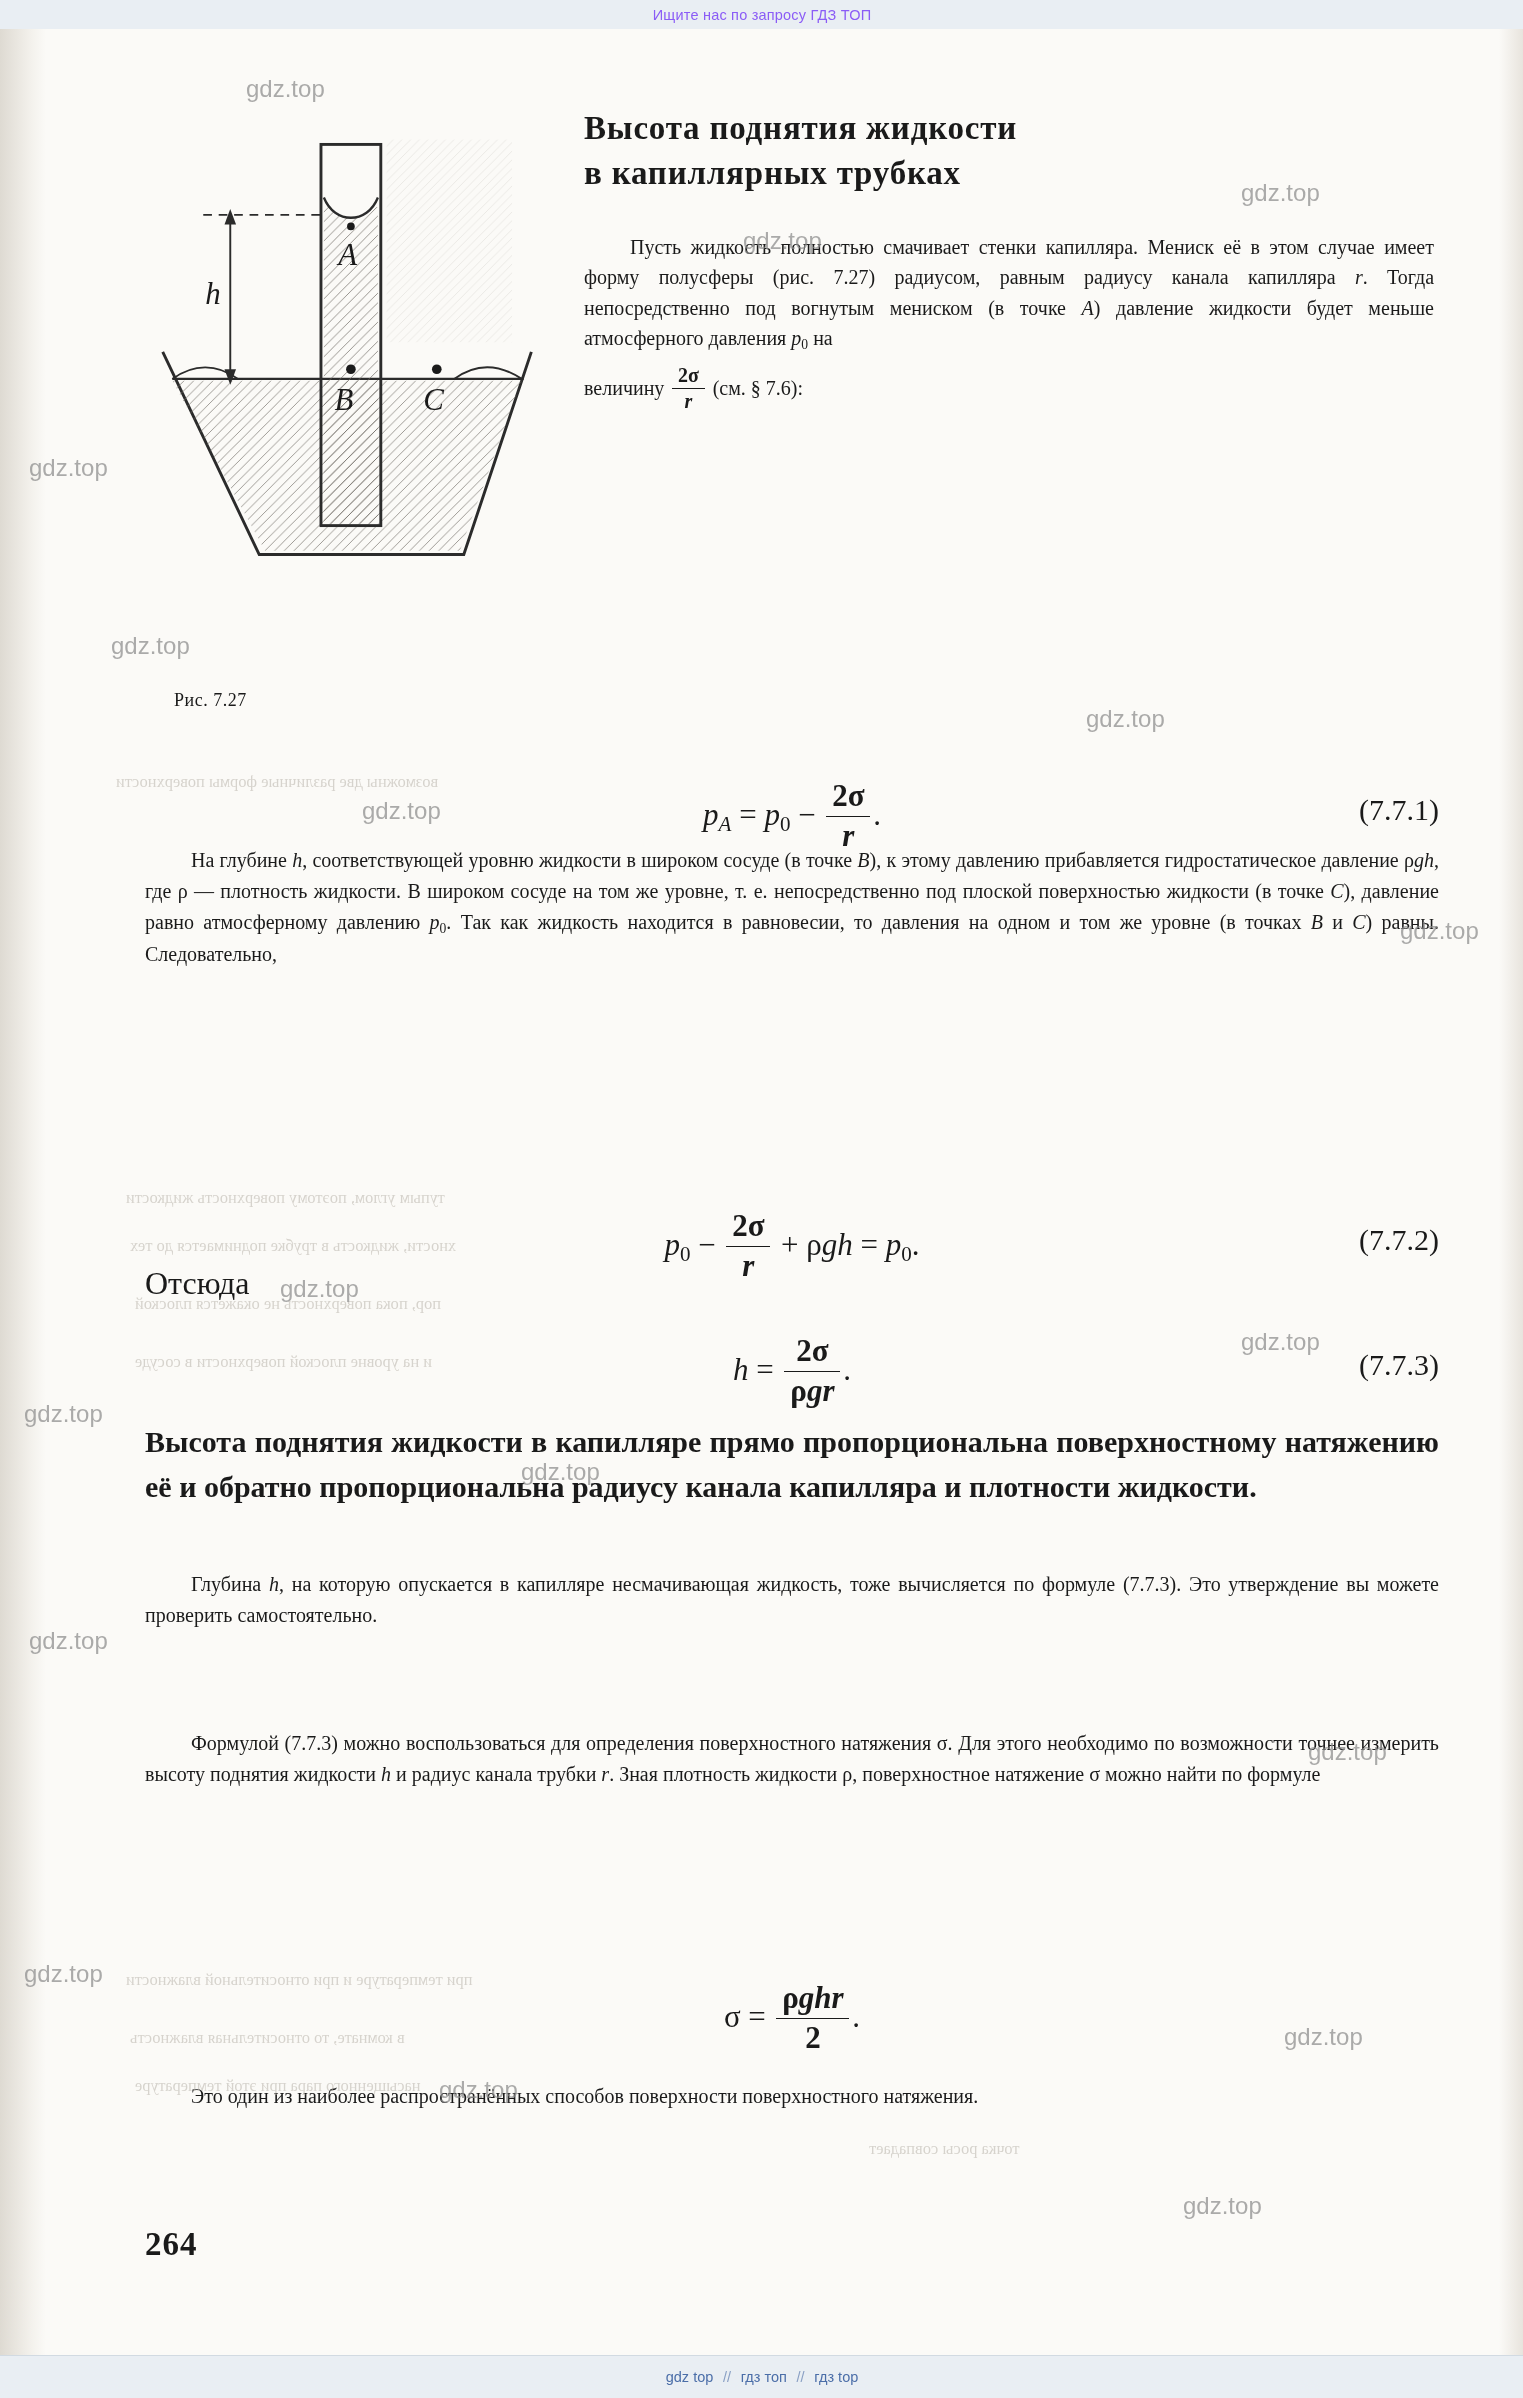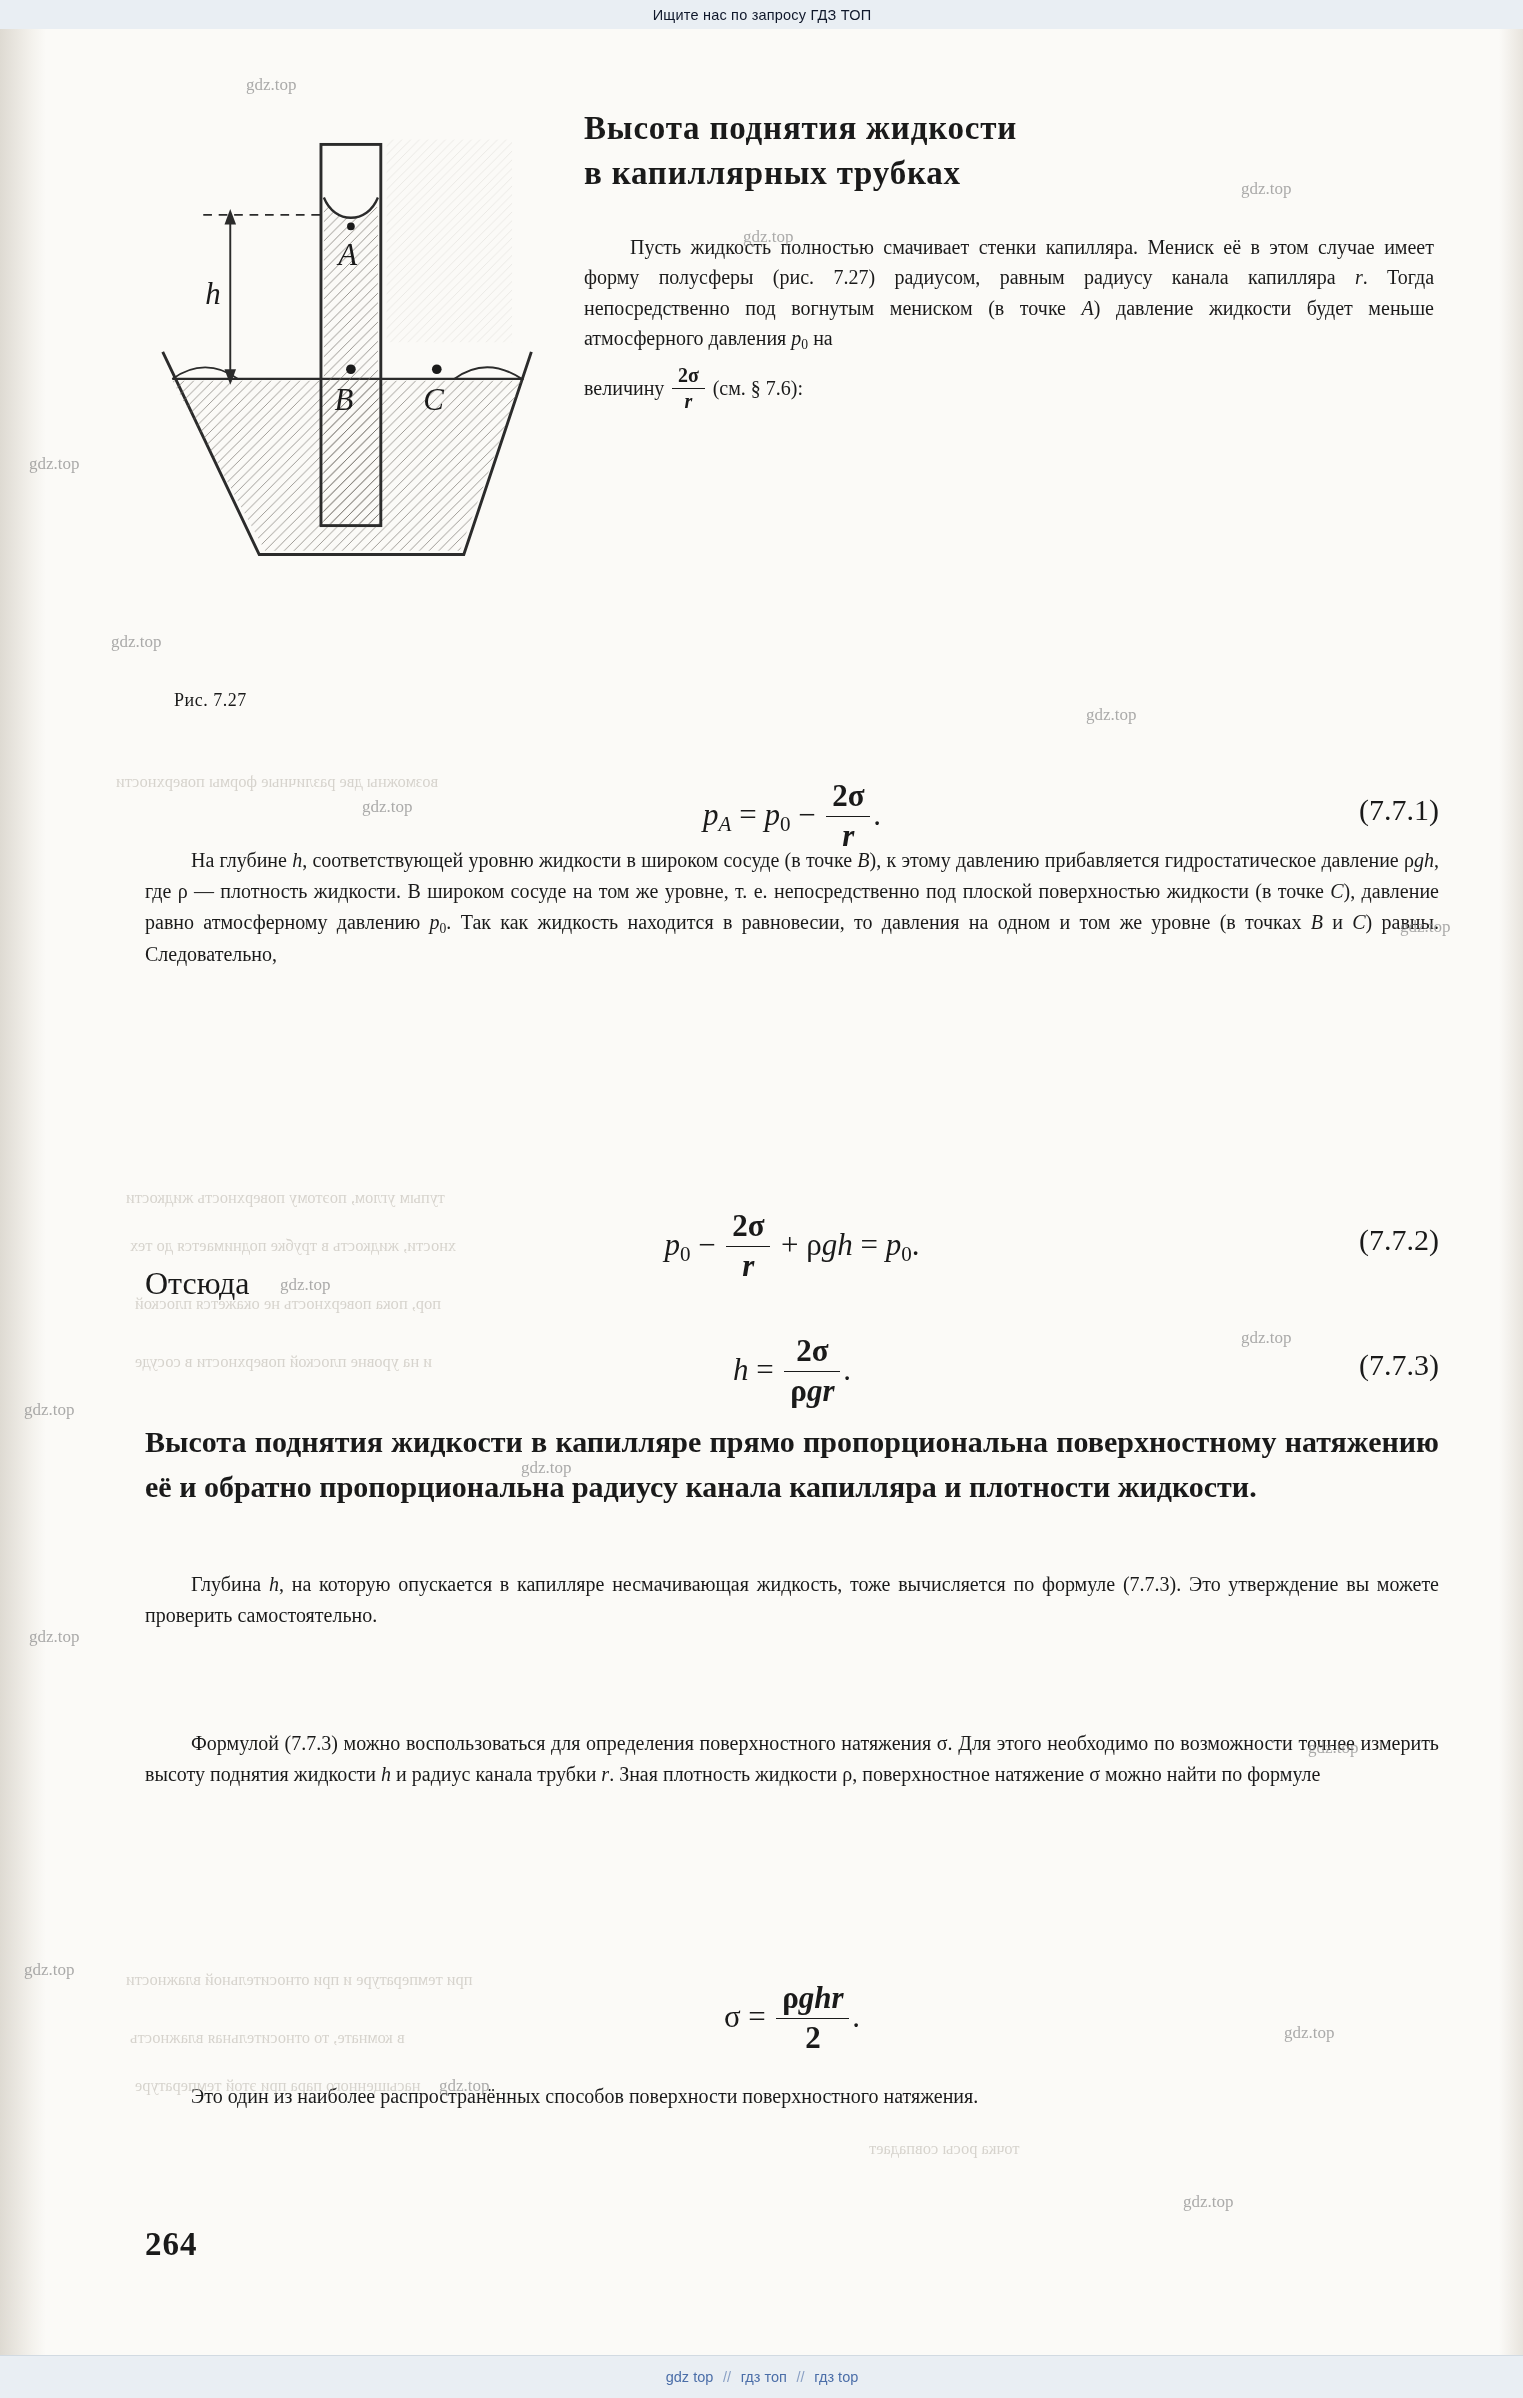"Ищите нас по запросу ГДЗ" .top-banner .bn-text { color: #0f172a -> #8b5cf6 }
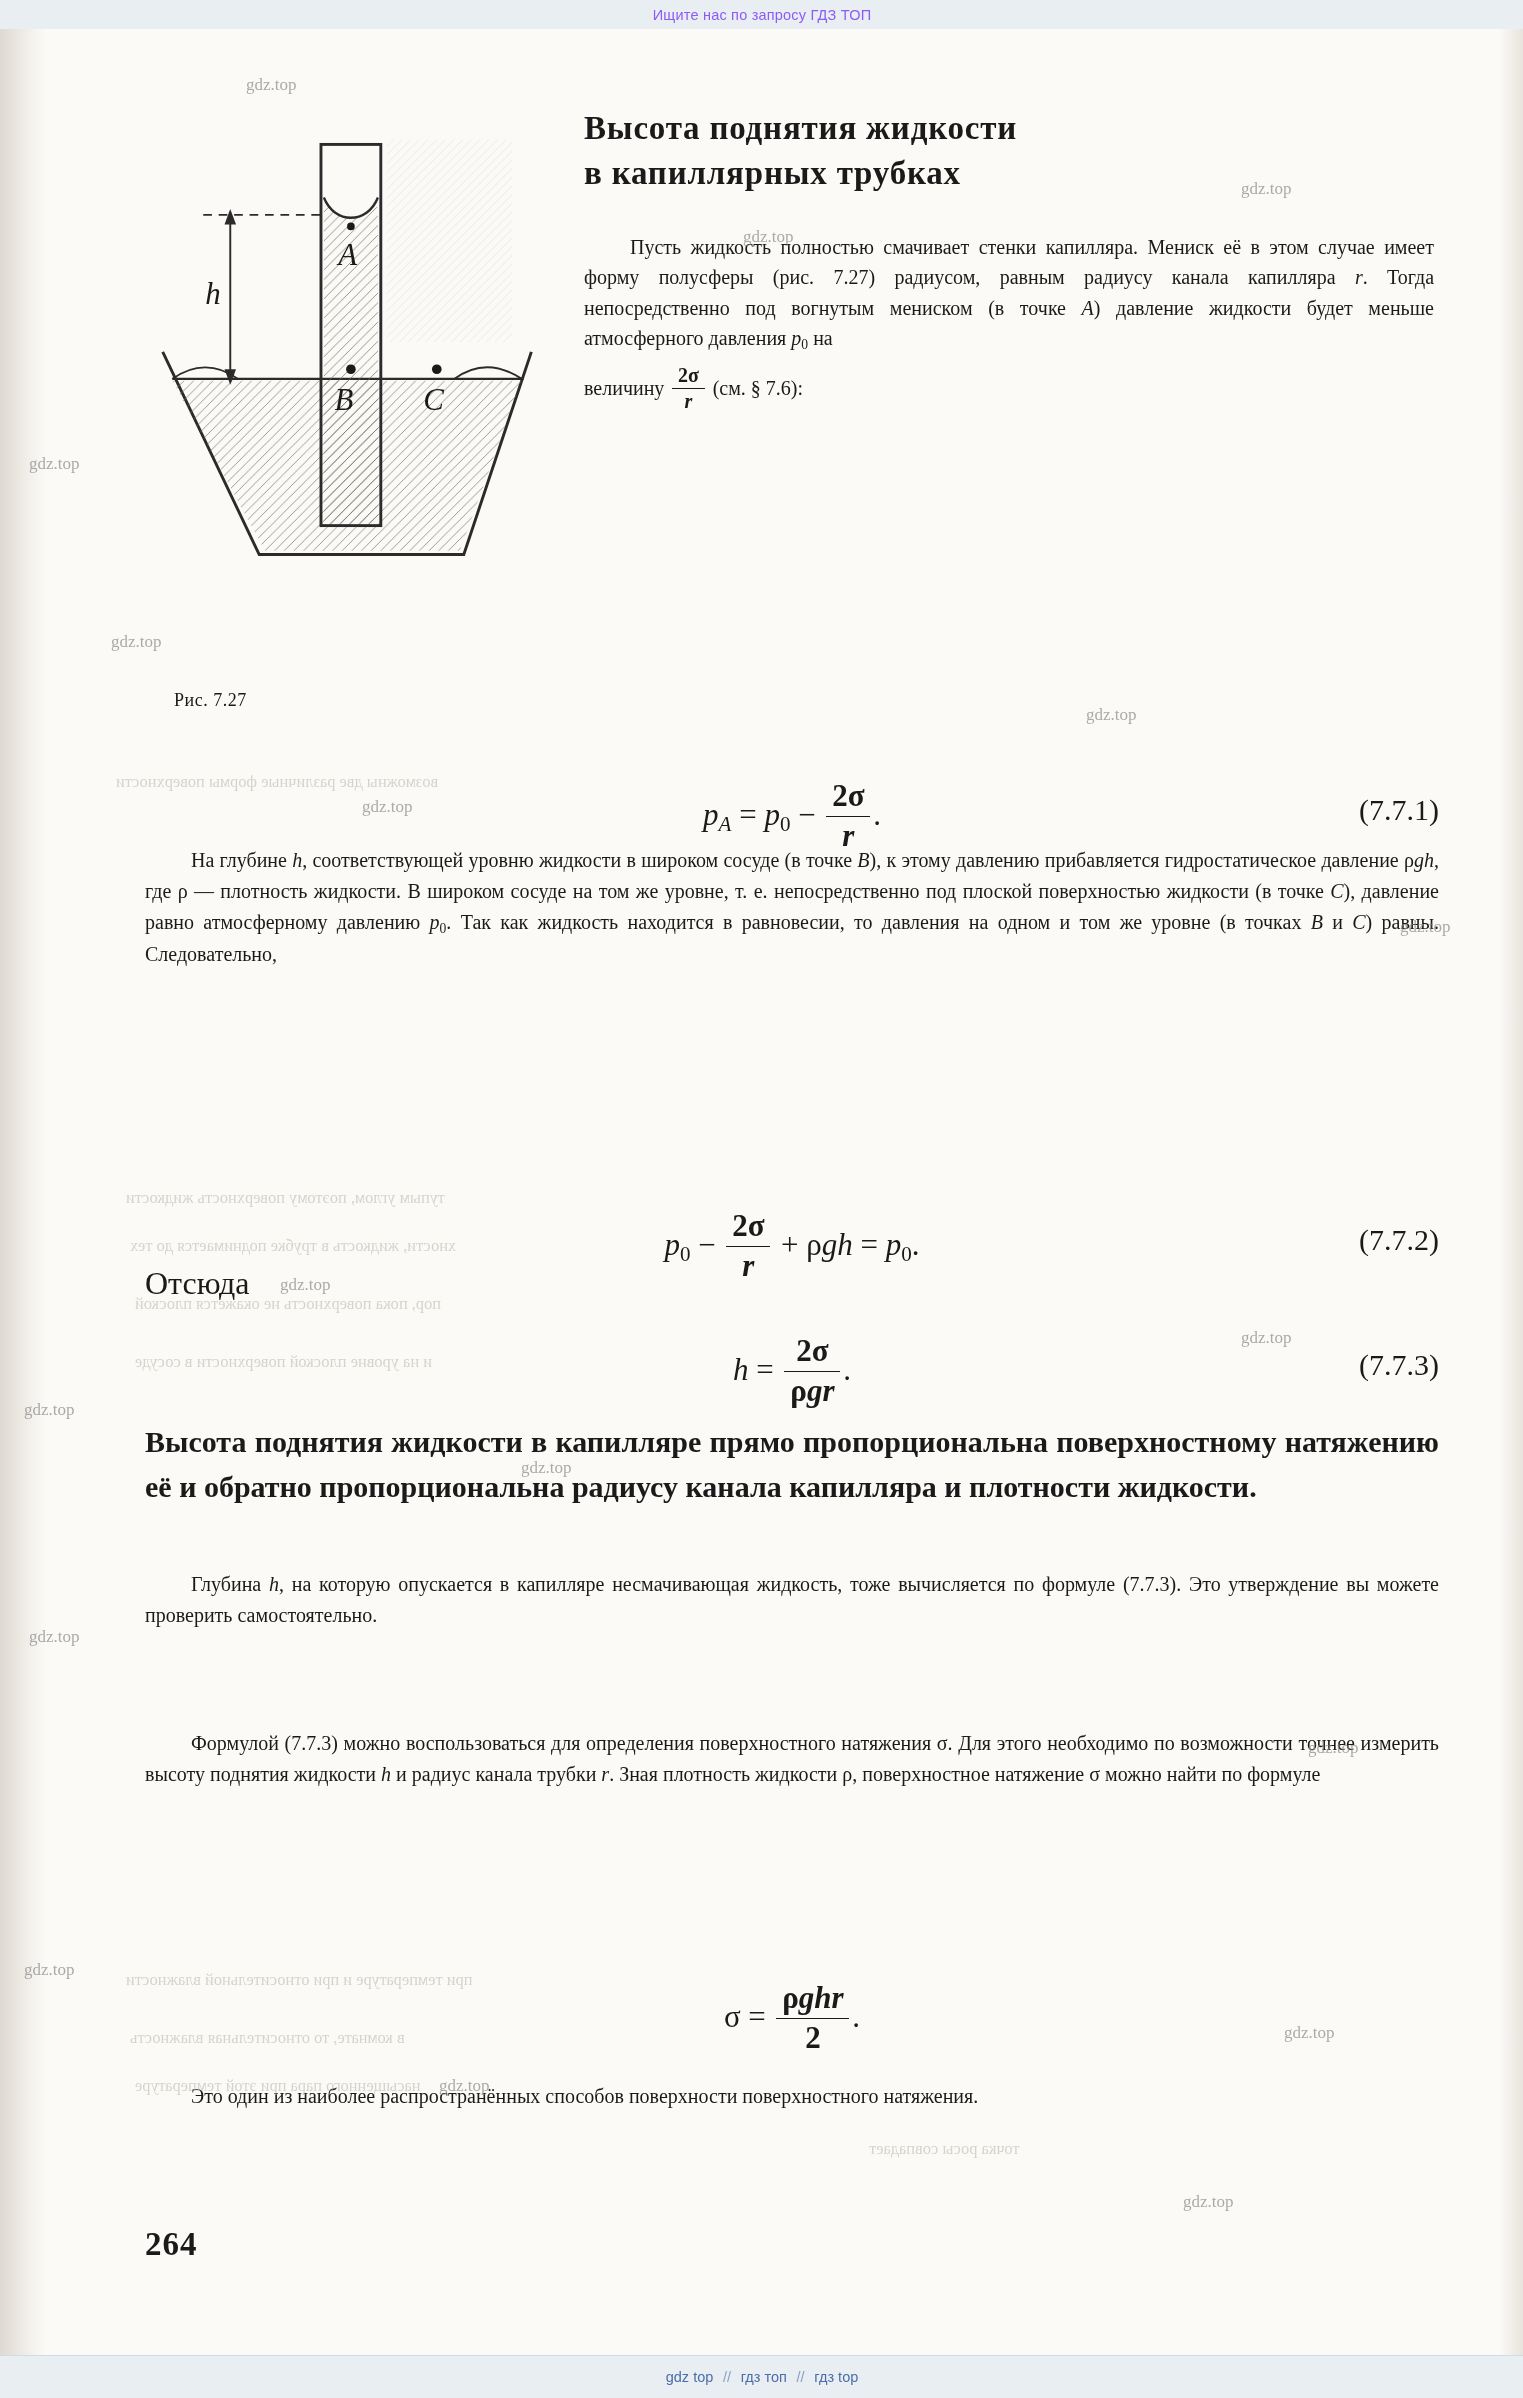"gdz.top" .wm { font-family: Liberation Serif, serif -> Liberation Sans, sans-serif; font-size: 17px -> 24px }
